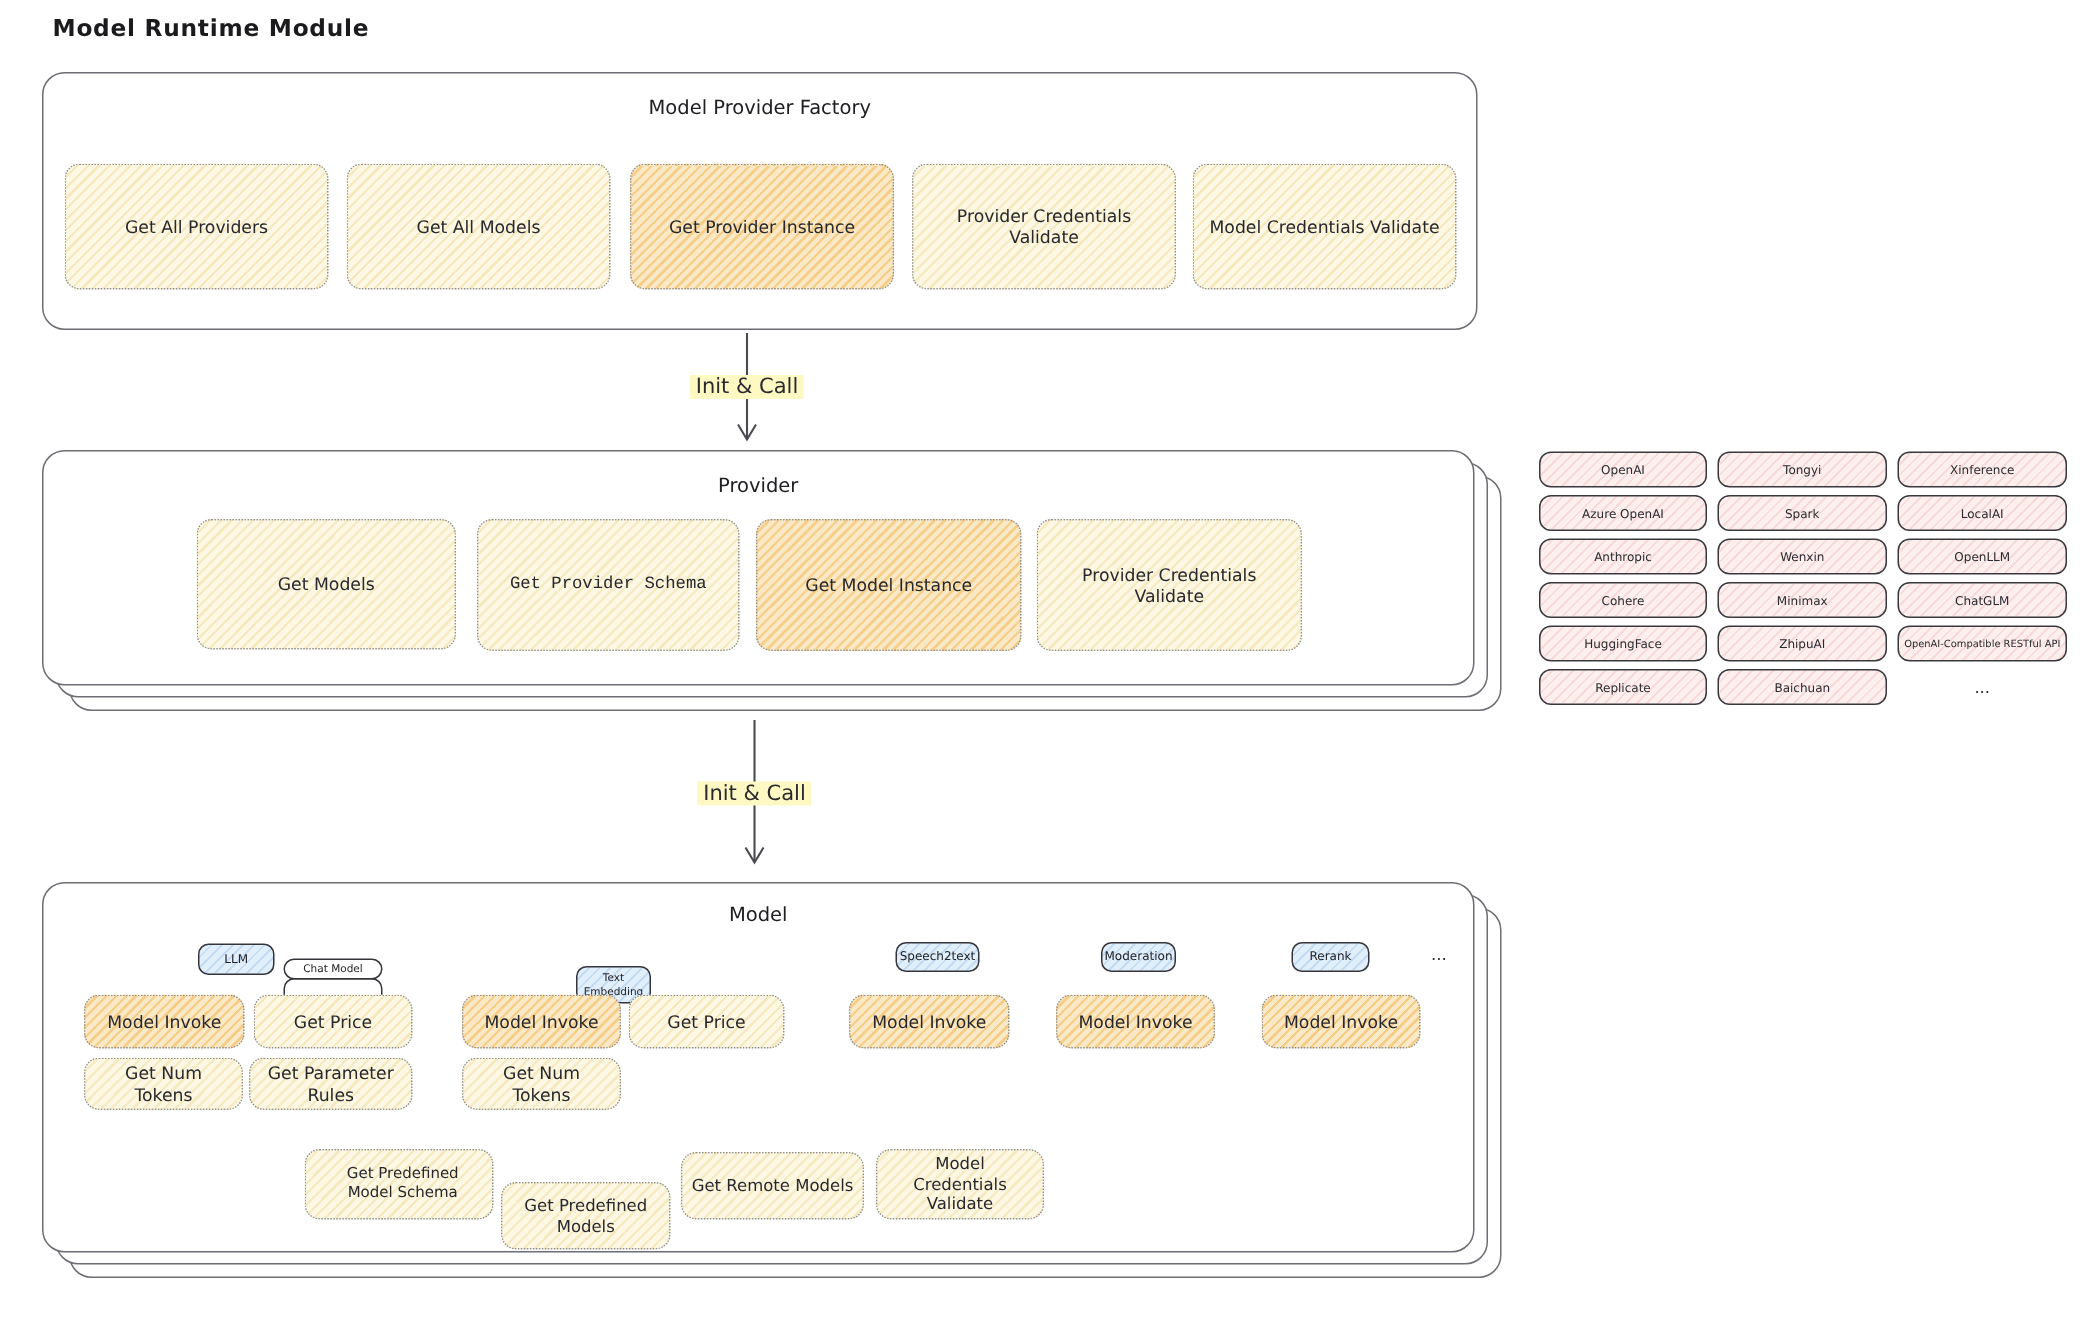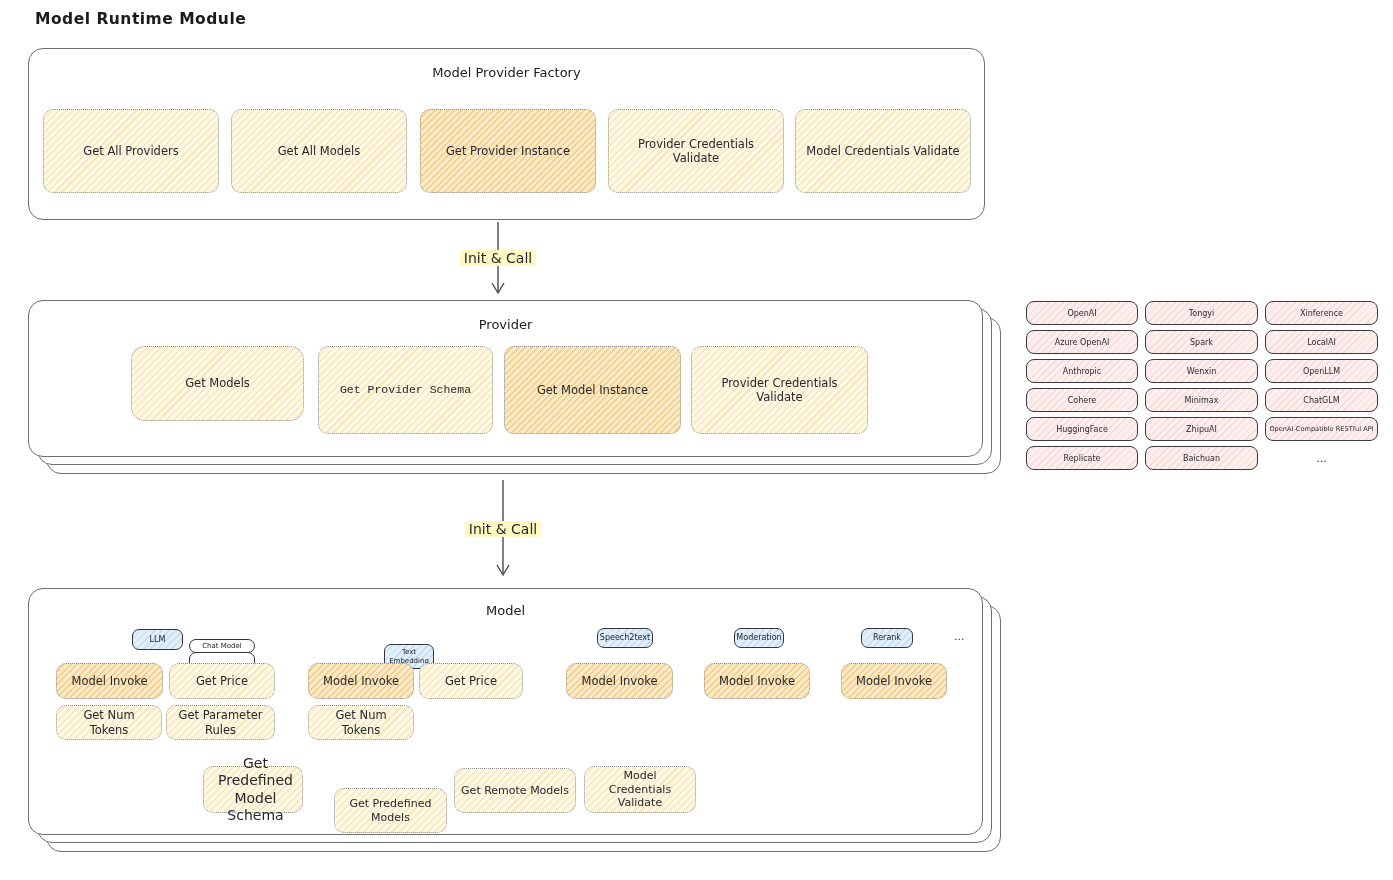"Get Models" div.method { border-radius: 14px -> none; height: 75px -> 87px }
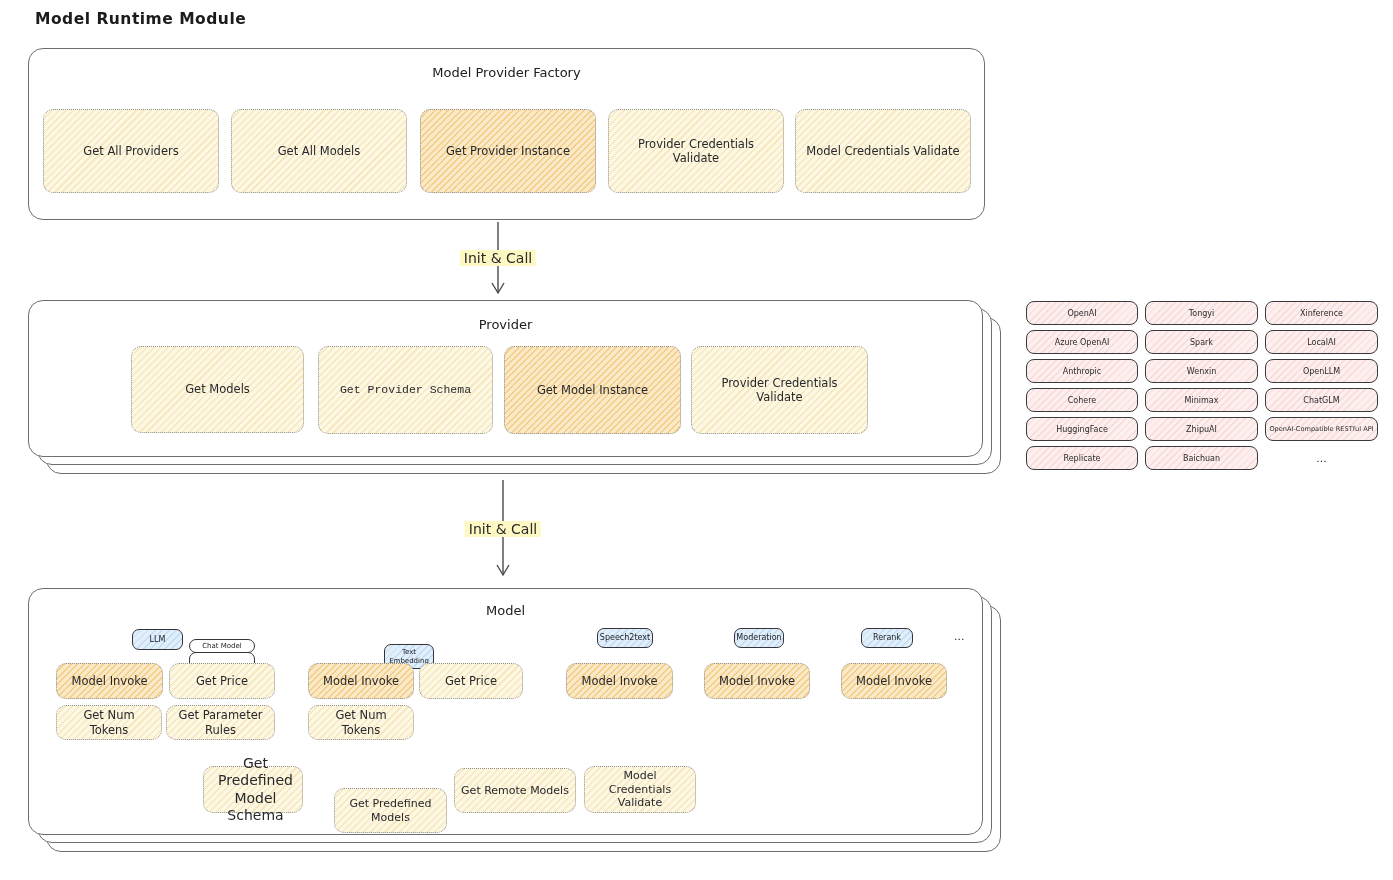"Get Predefined Model Schema" div.method { font-size: 14px -> 10px; width: 100px -> 126px }
